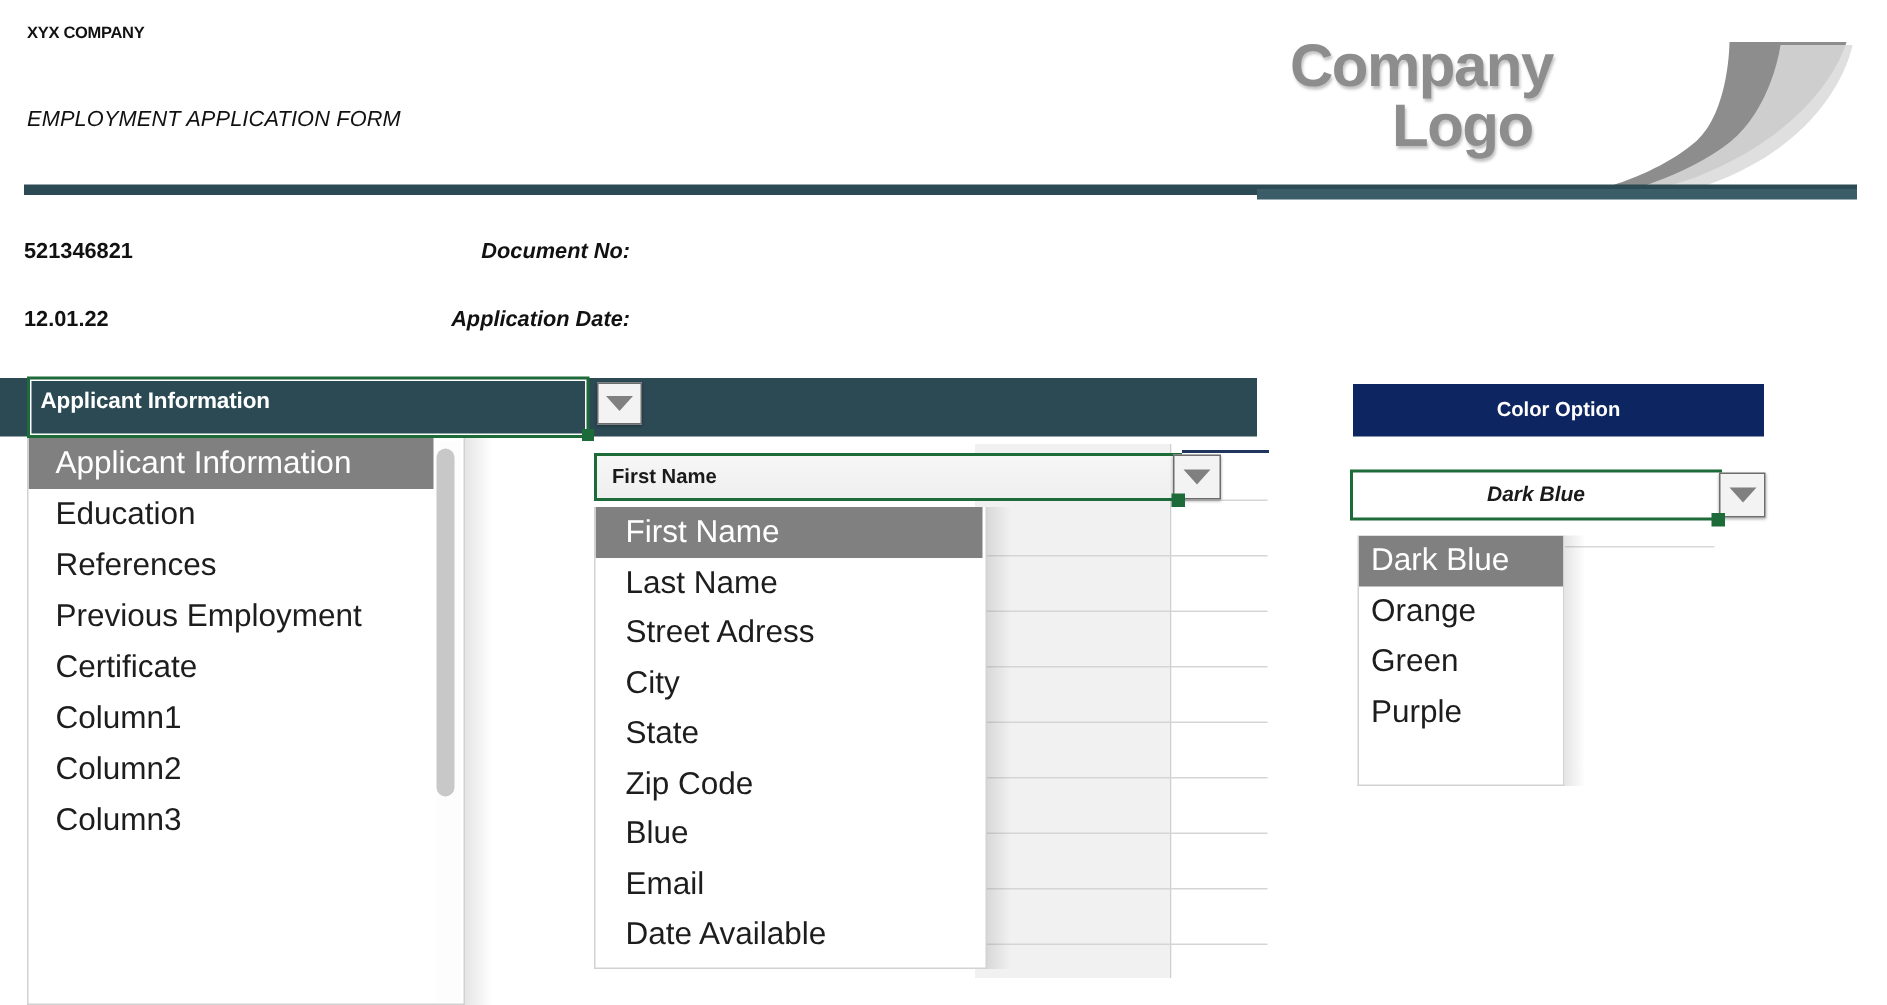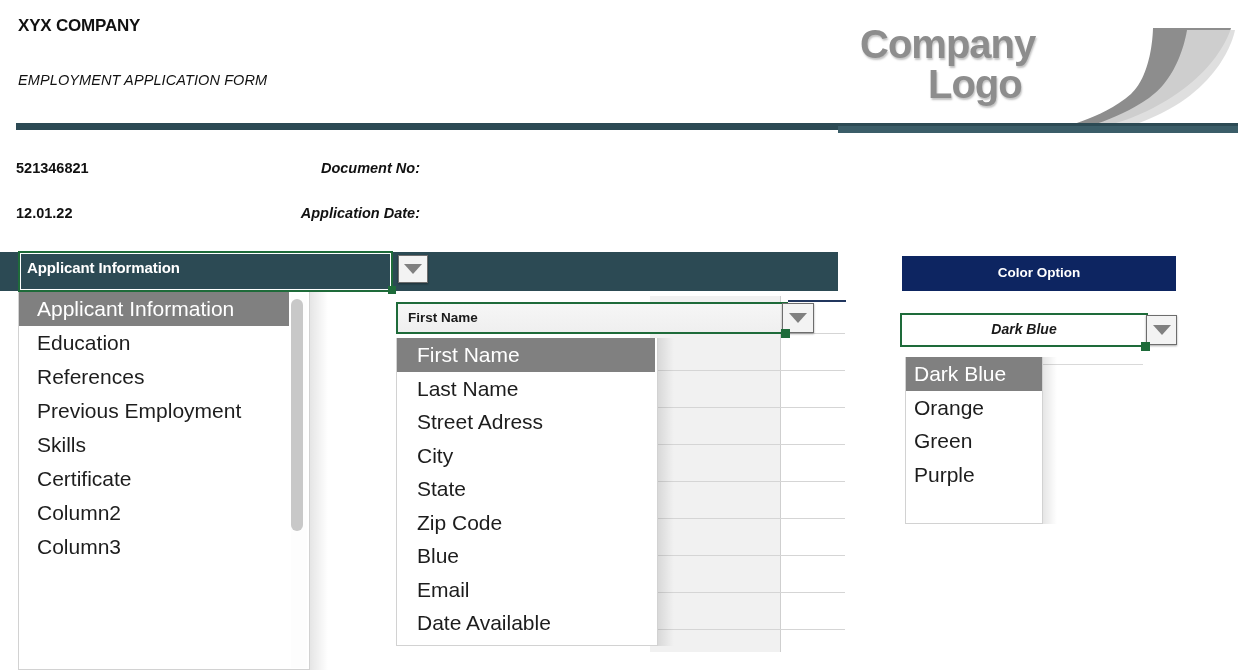"XYX COMPANY" #company-name { font-size: 17px -> 11px }
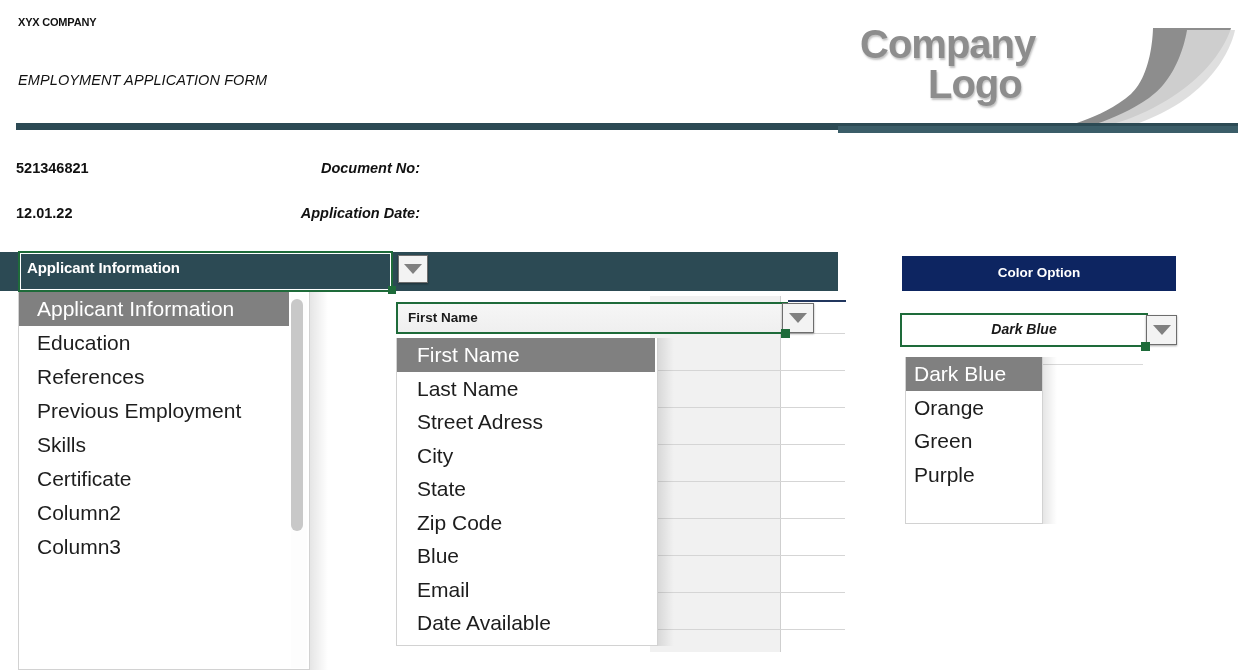"Skills" div.opt { html: <div>Skills</div> -> none }
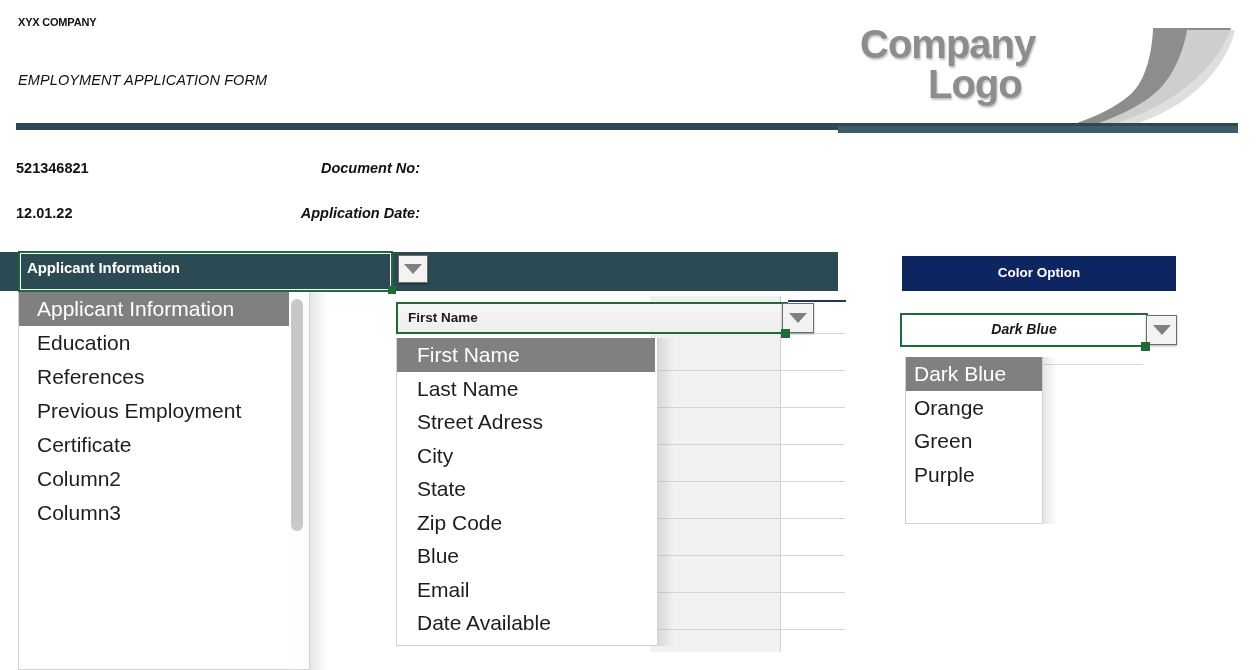"Column1" div.opt { html: none -> <div>Column1</div> }
